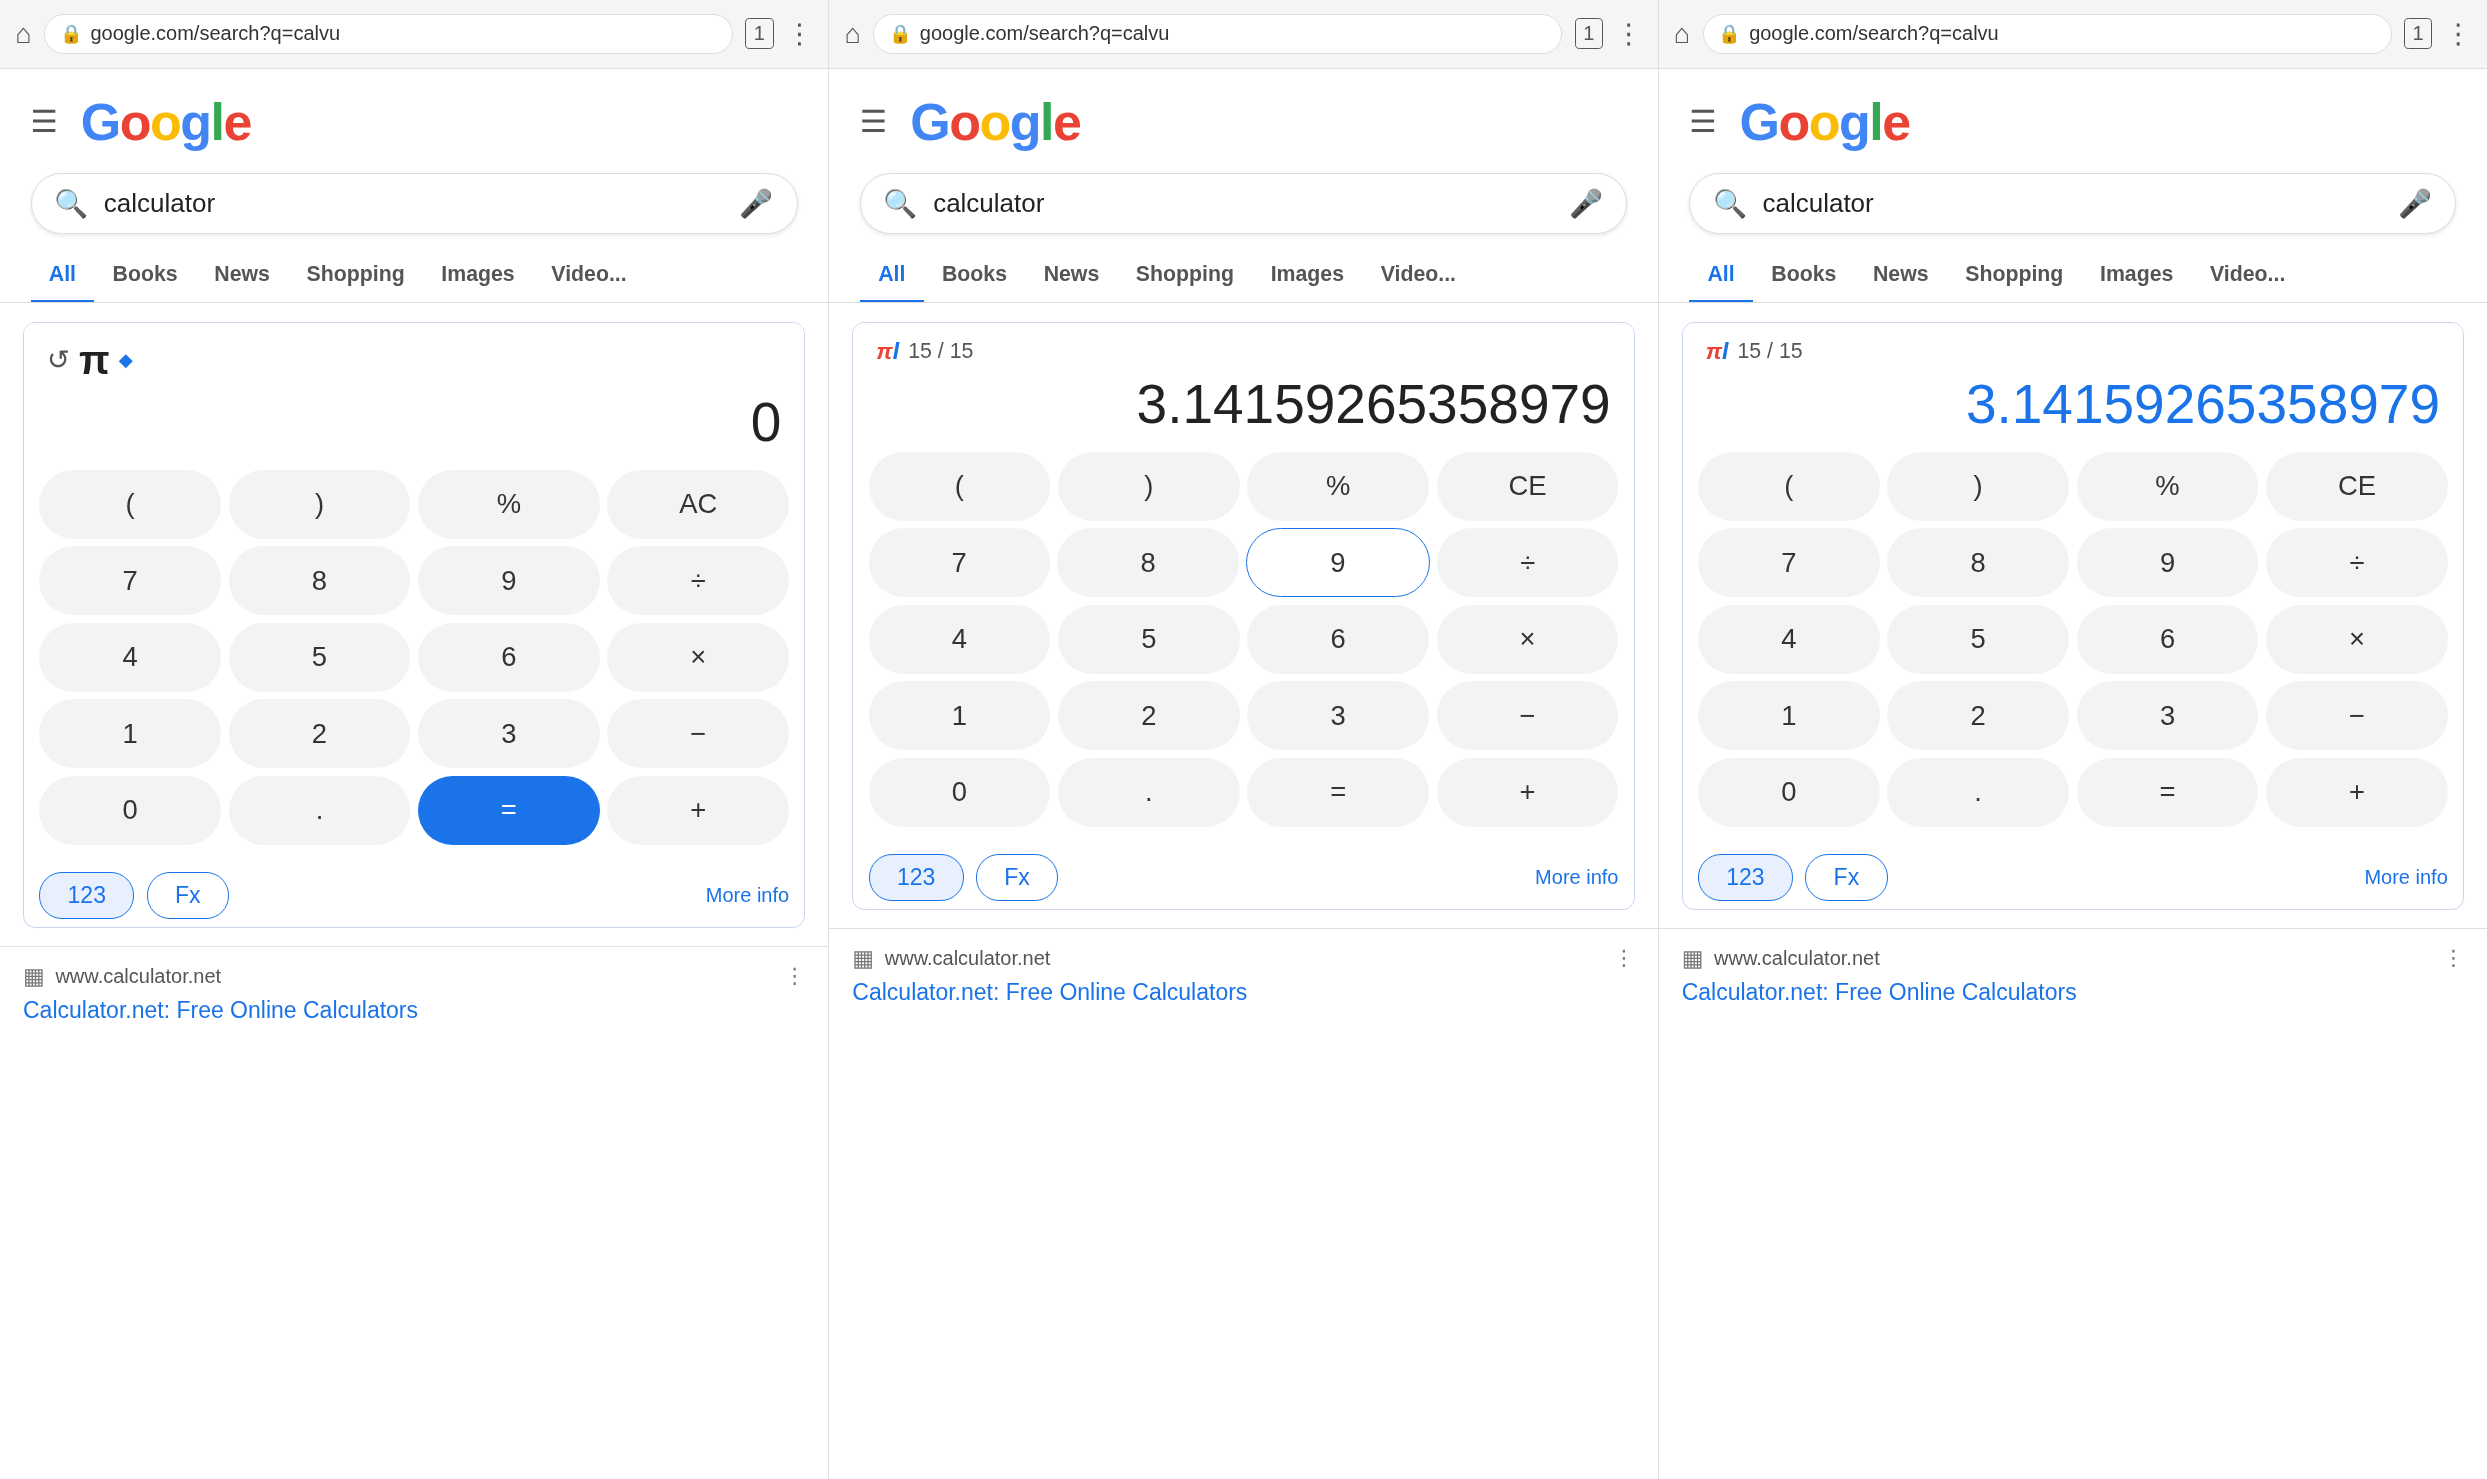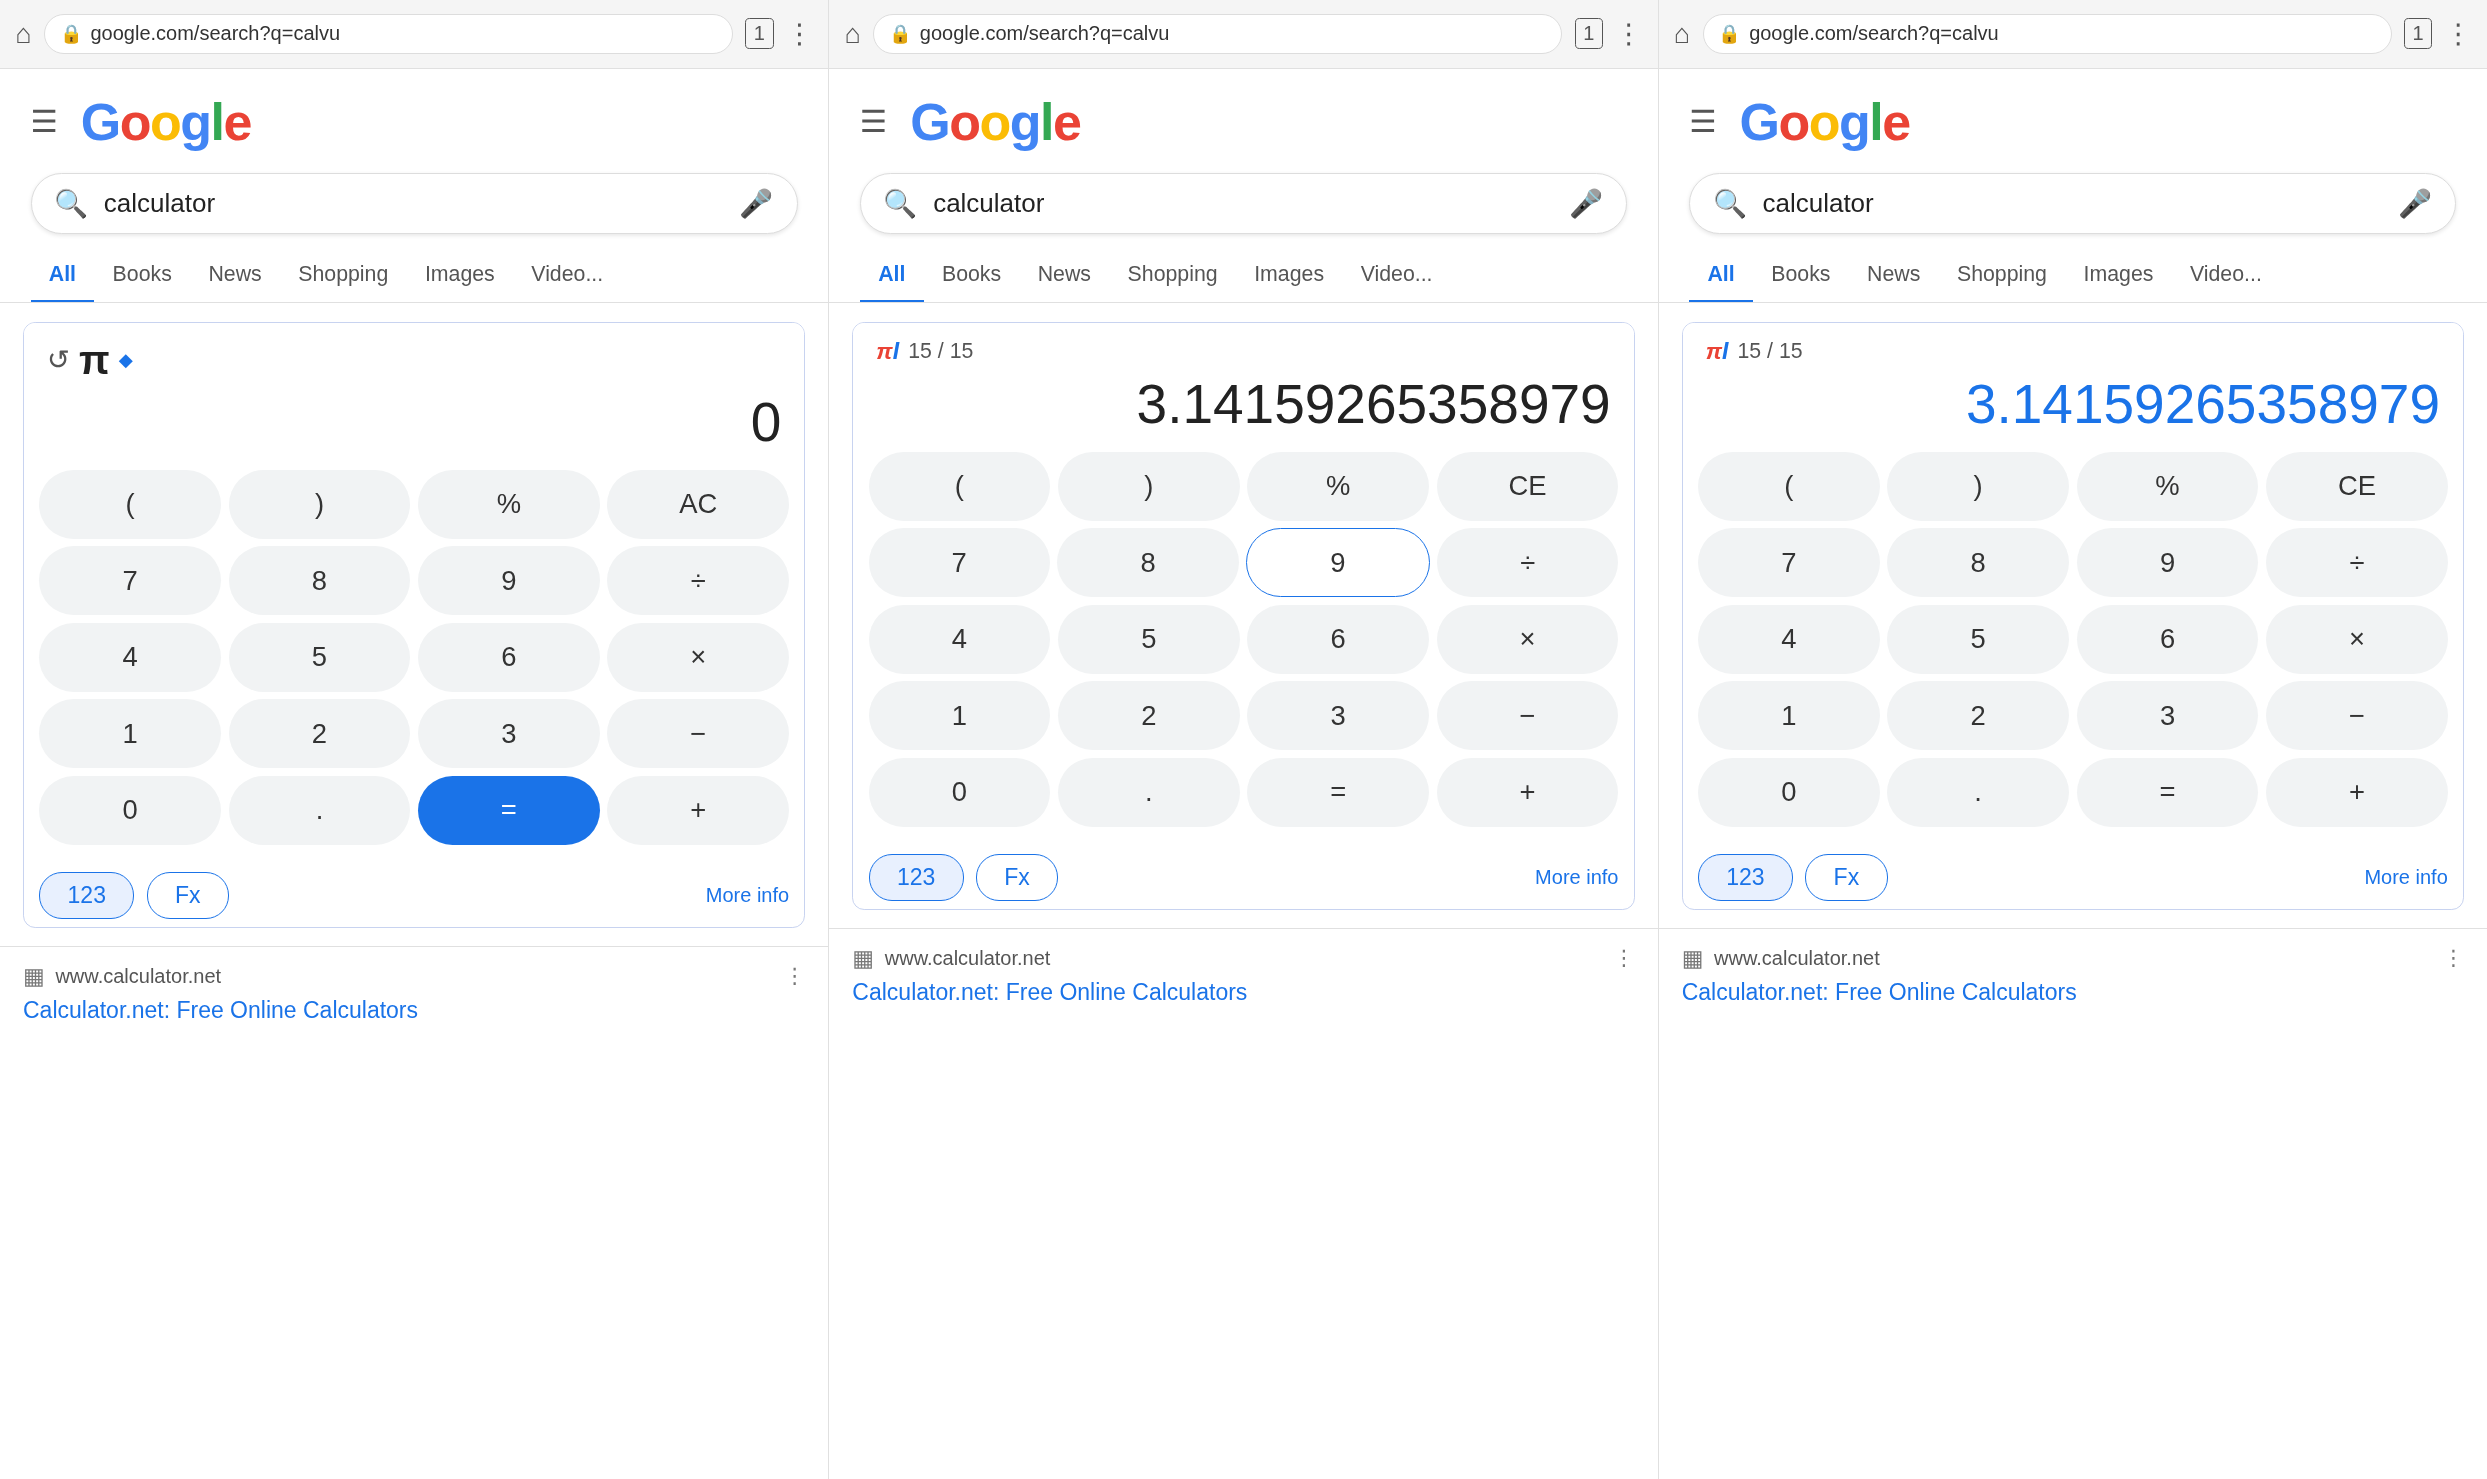"Books" .tab-item { font-weight: none -> bold }
